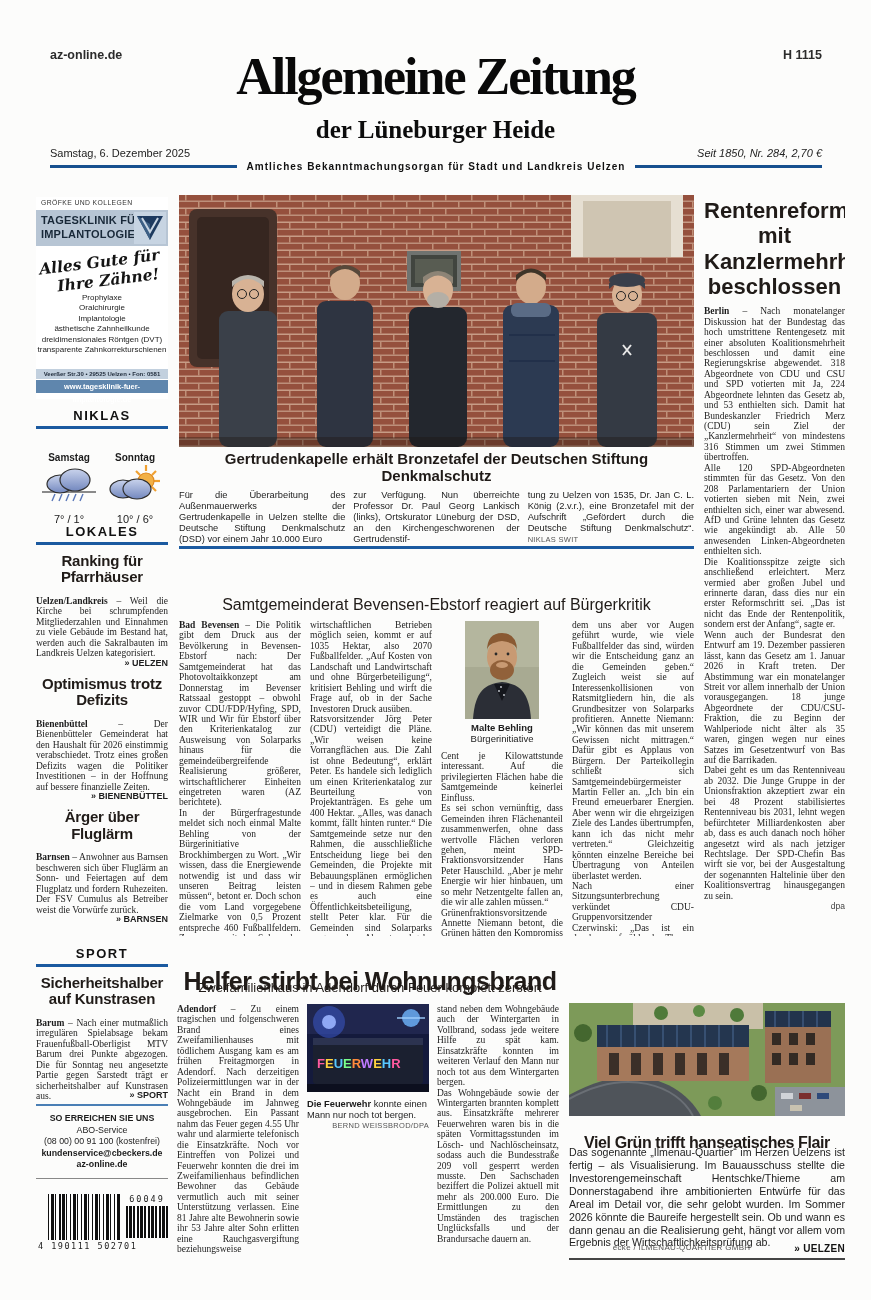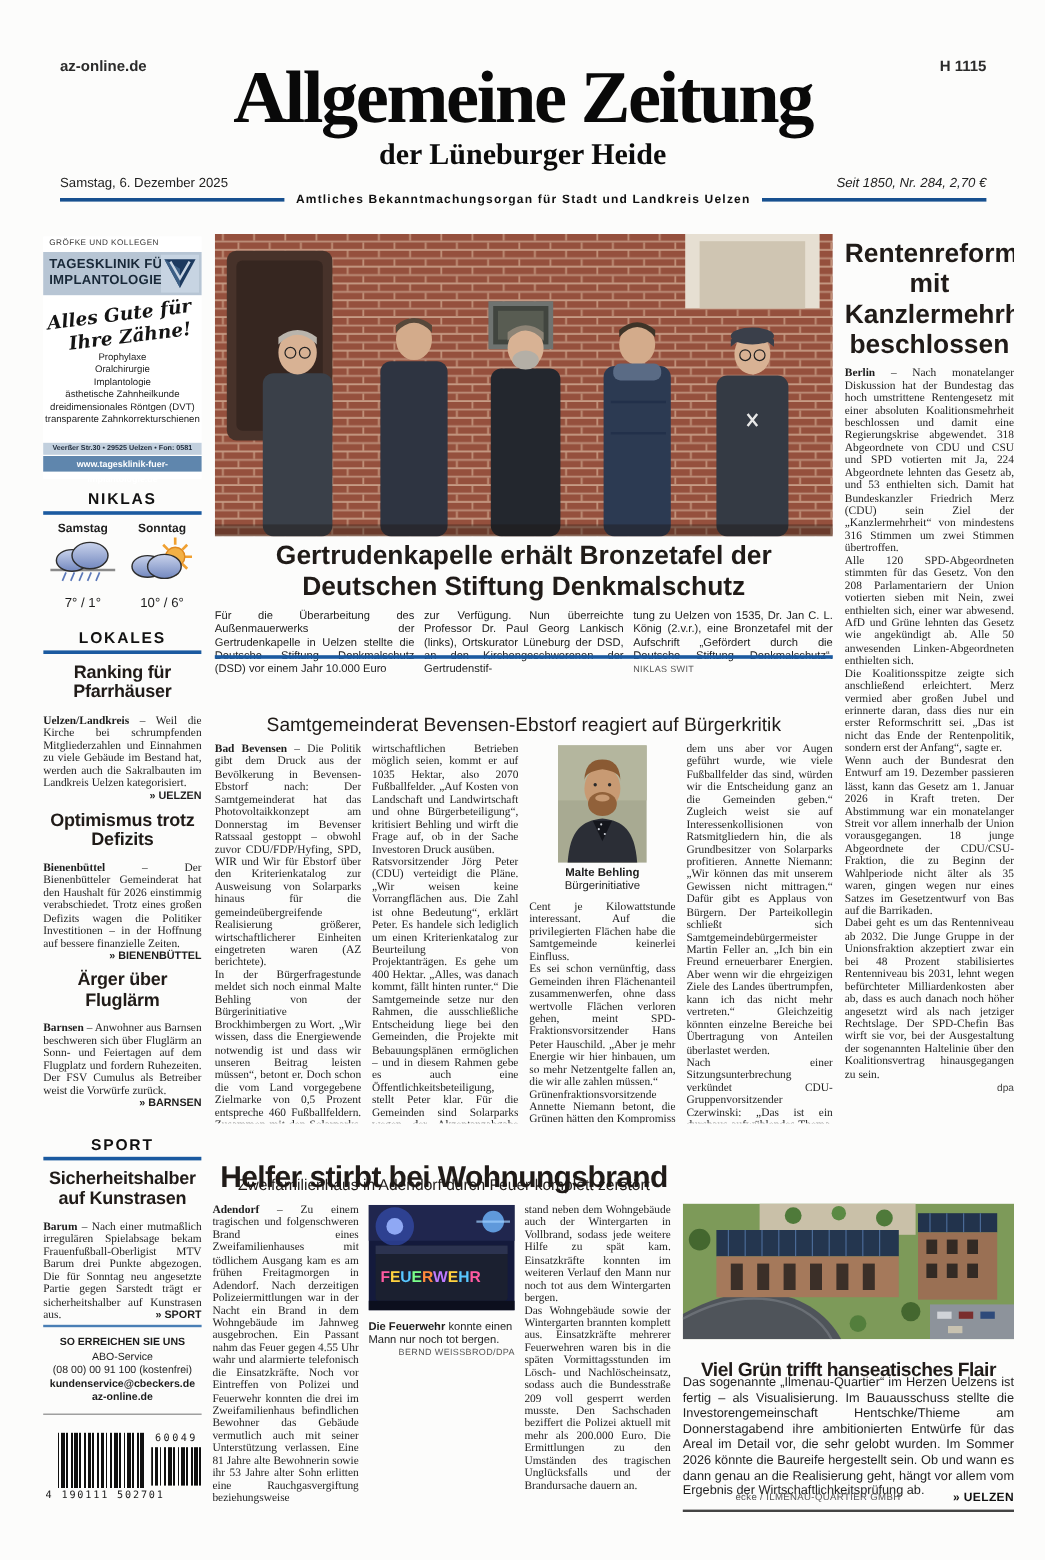"Allgemeine Zeitung" .masthead { font-size: 62px -> 52px }
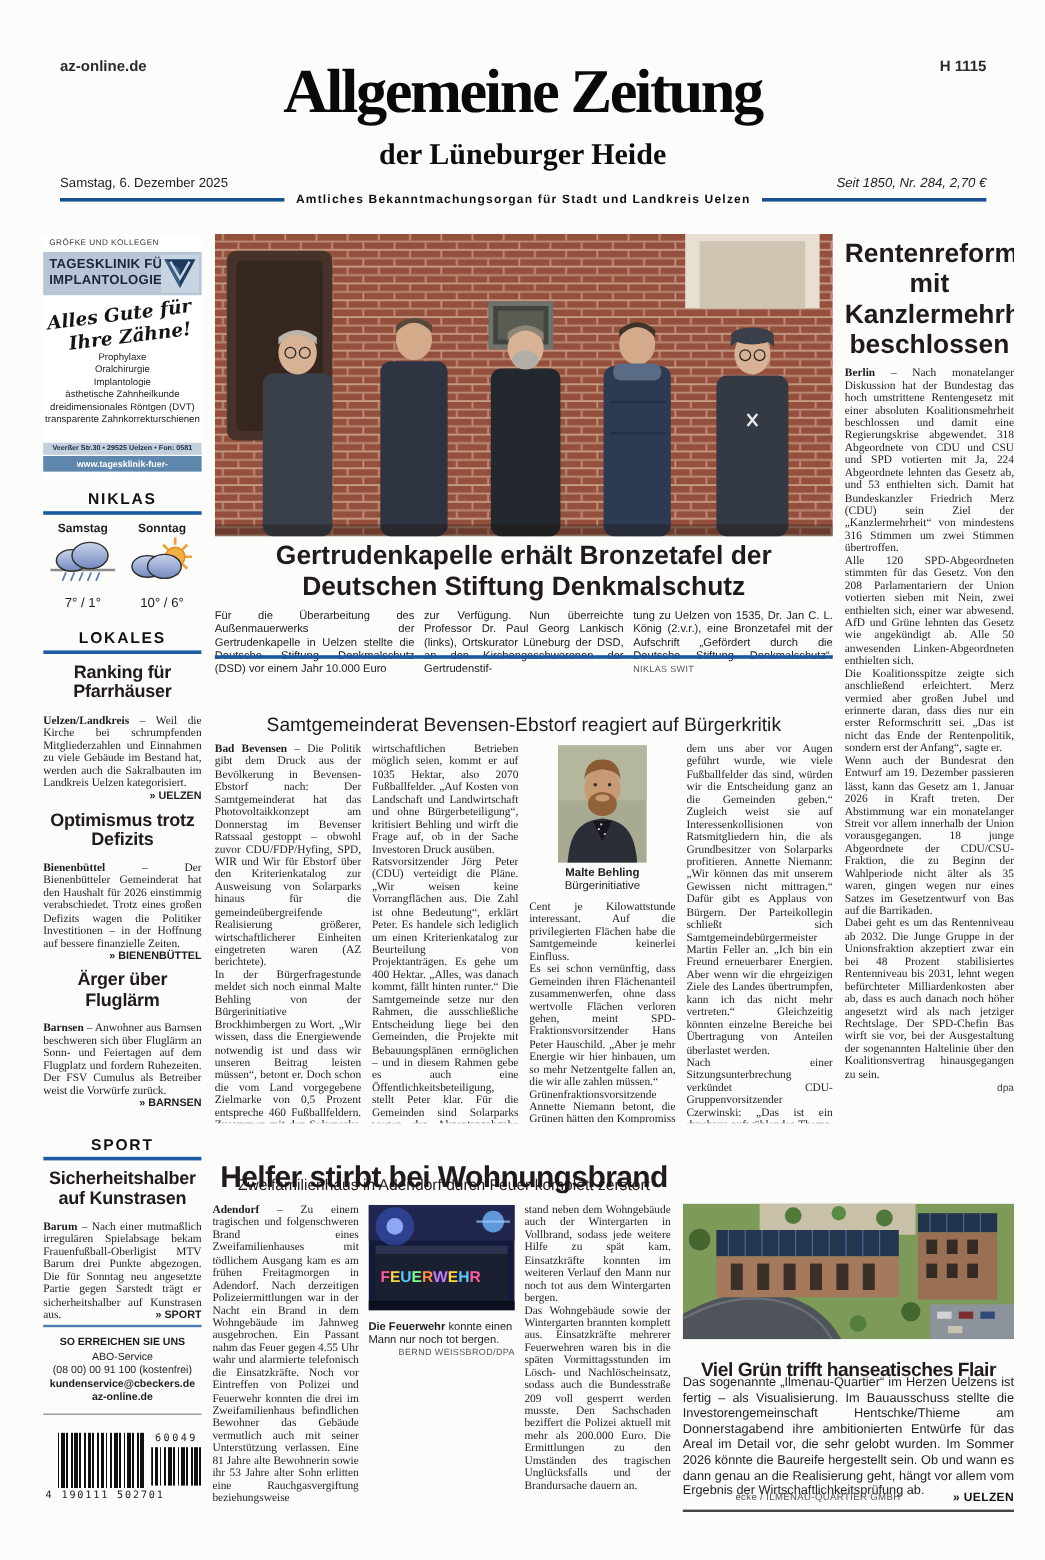"Samstag" .wx-row { margin-top: 6px -> 23px }
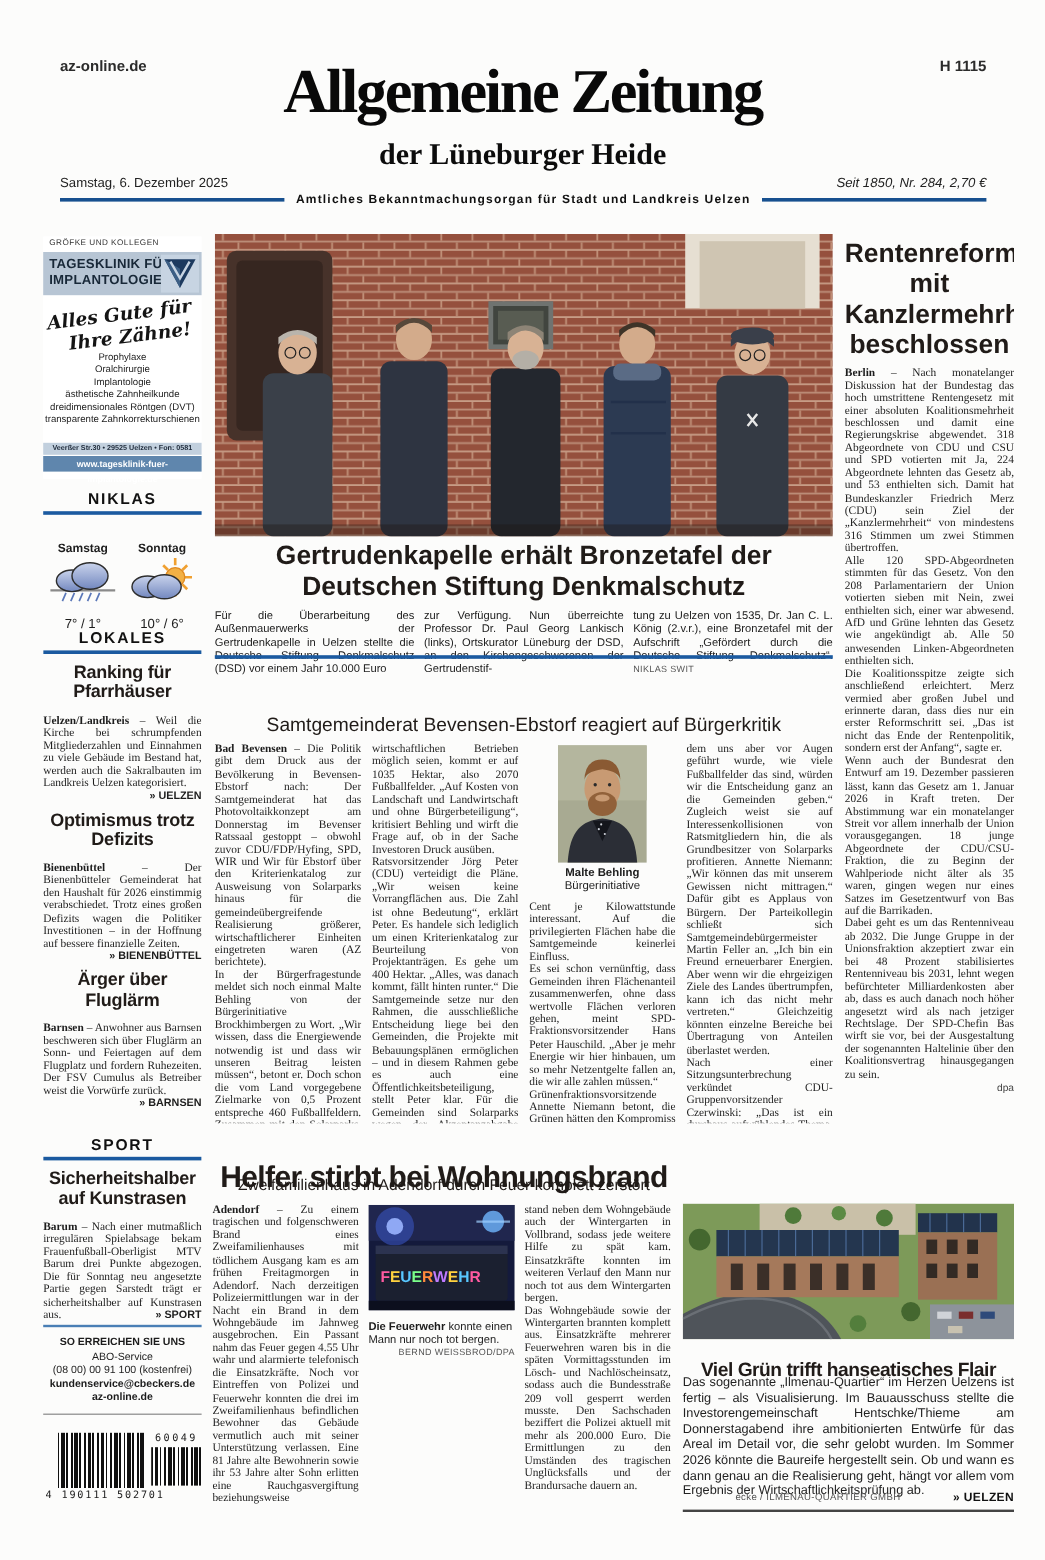"Gertrudenkapelle erhält Bronzetafel der" .ps-head { font-size: 22px -> 15px }
